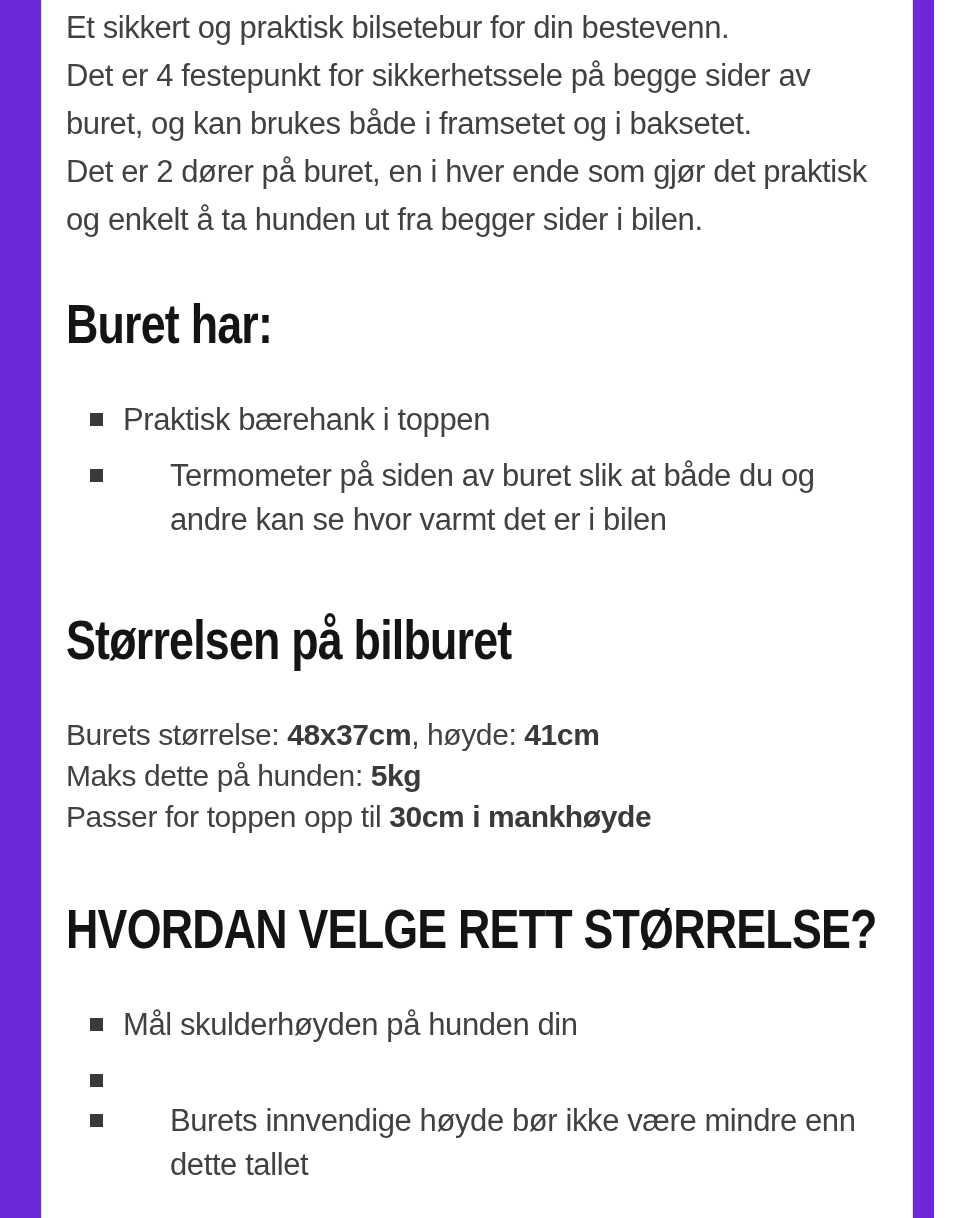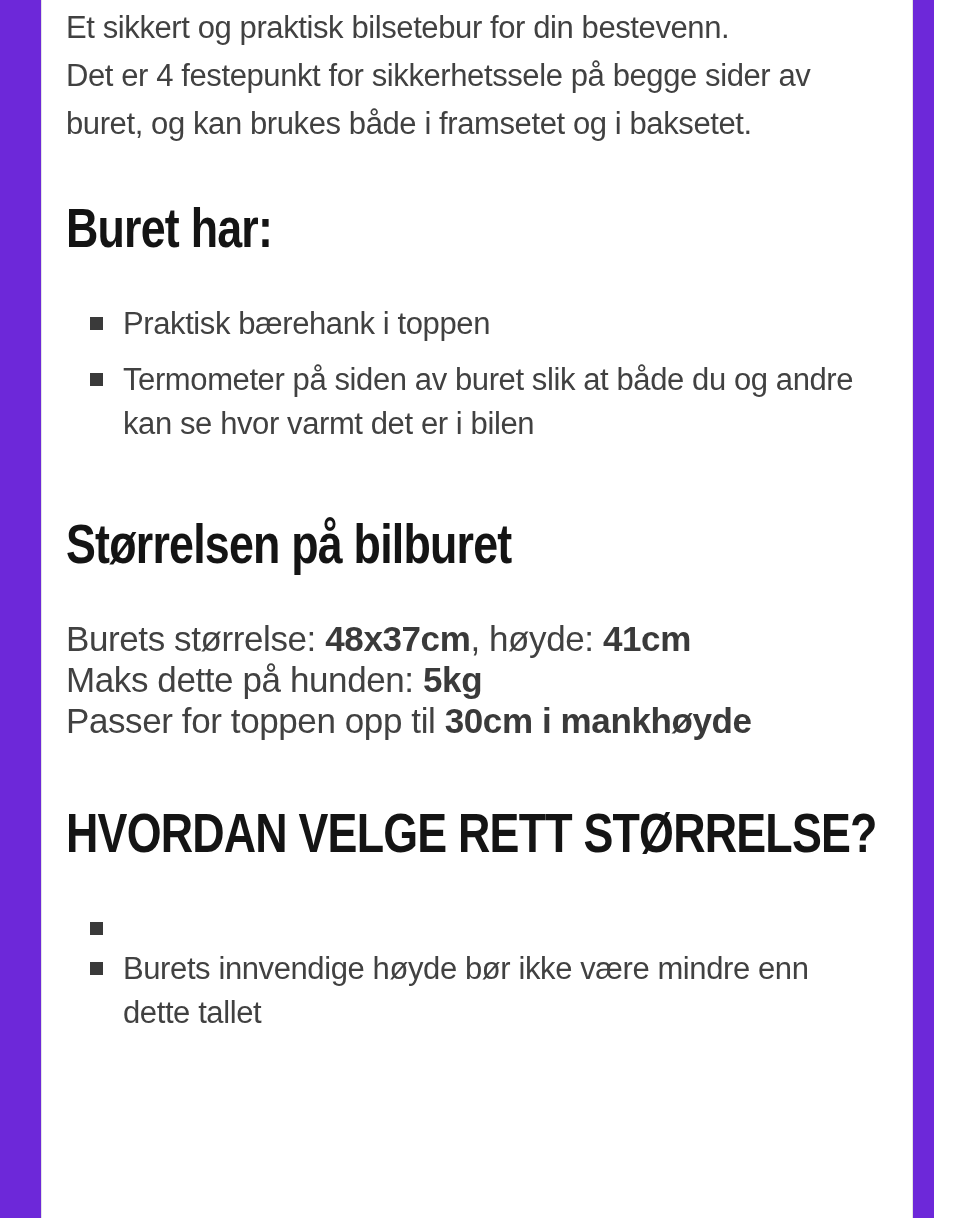"Det er 2 dører på" span { html: none -> <span>Det er 2 dører på buret, en i hver ende som gjør det praktisk og enkelt å ta hunden ut fra begger sider i bilen.</span> }
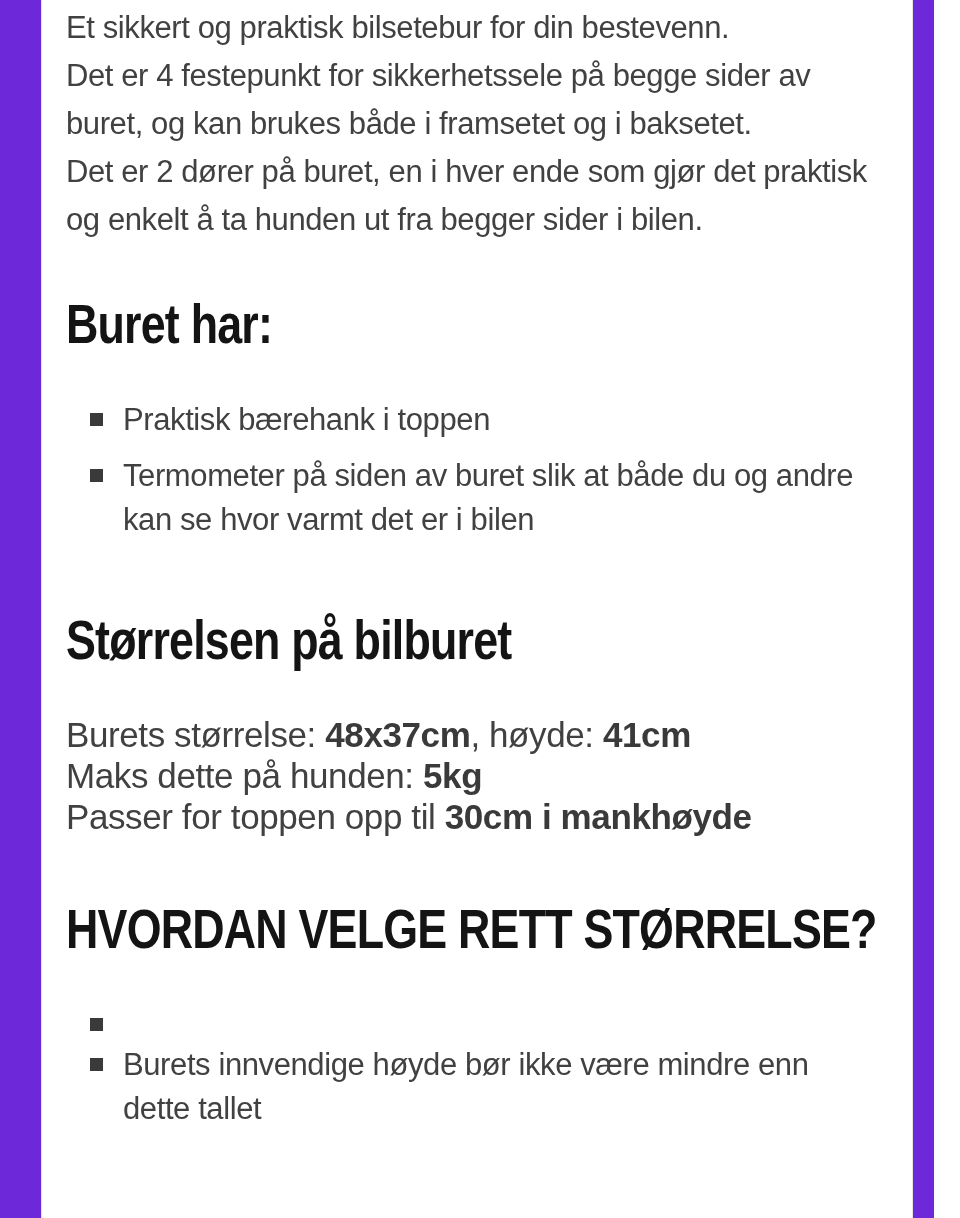"Termometer på siden av buret" ul.square-list li + li { gap: none -> 47px }
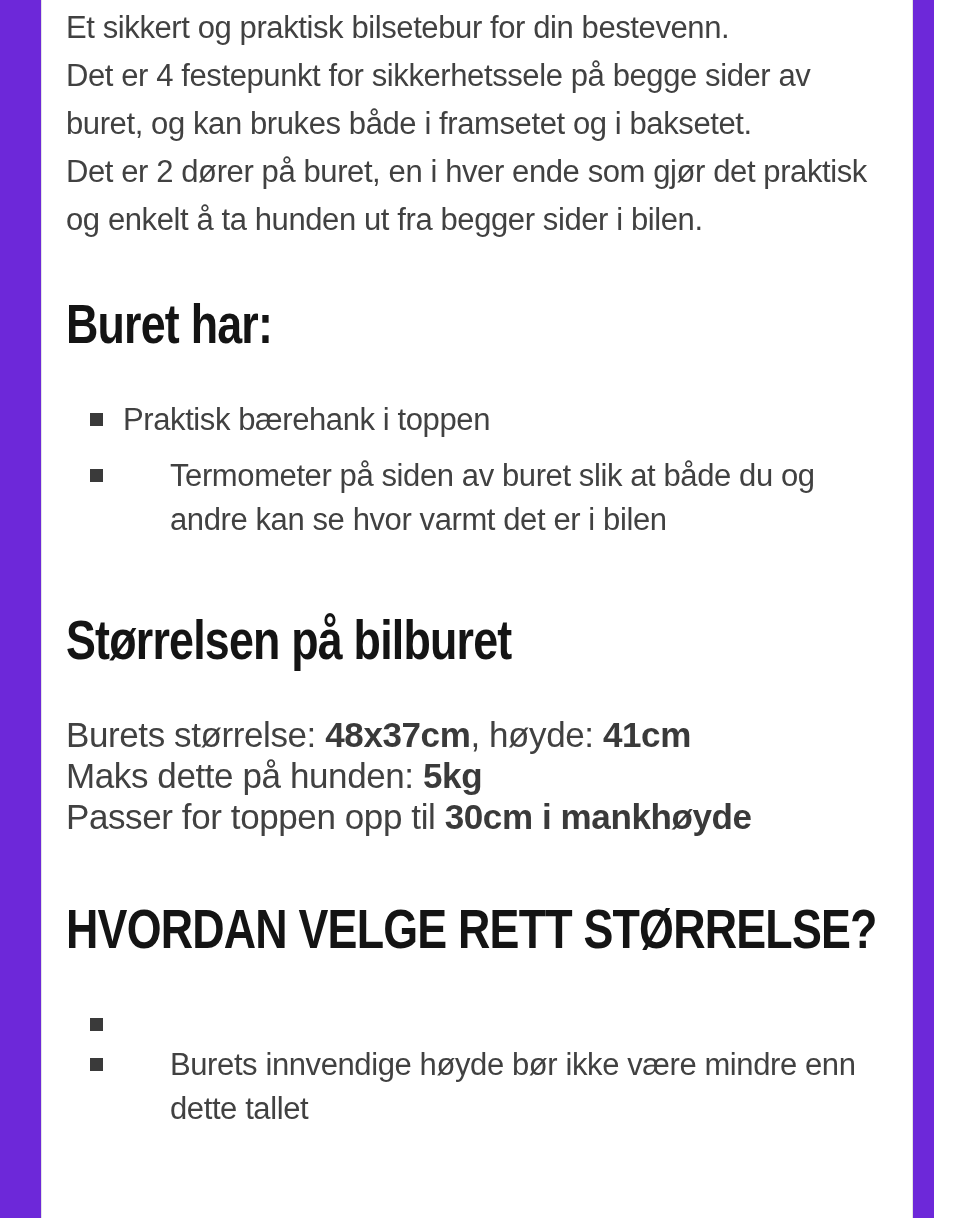"Burets størrelse: 48x37cm, høyde: 41cm" .size-block { font-size: 35px -> 30px }
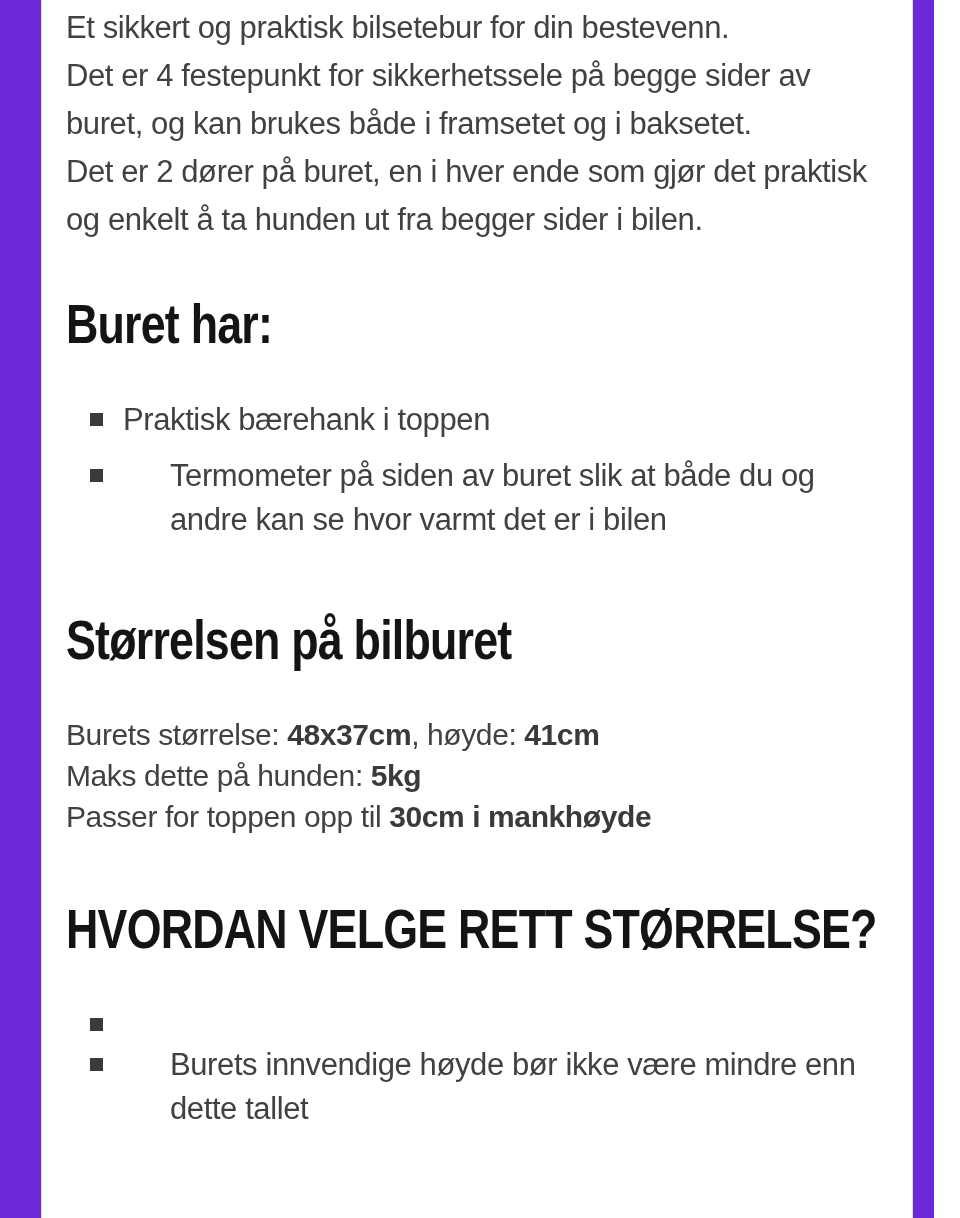"Mål skulderhøyden på hunden din" li { html: none -> <li> <span></span> <span>Mål skulderhøyden på hunden din</span> </li> }
